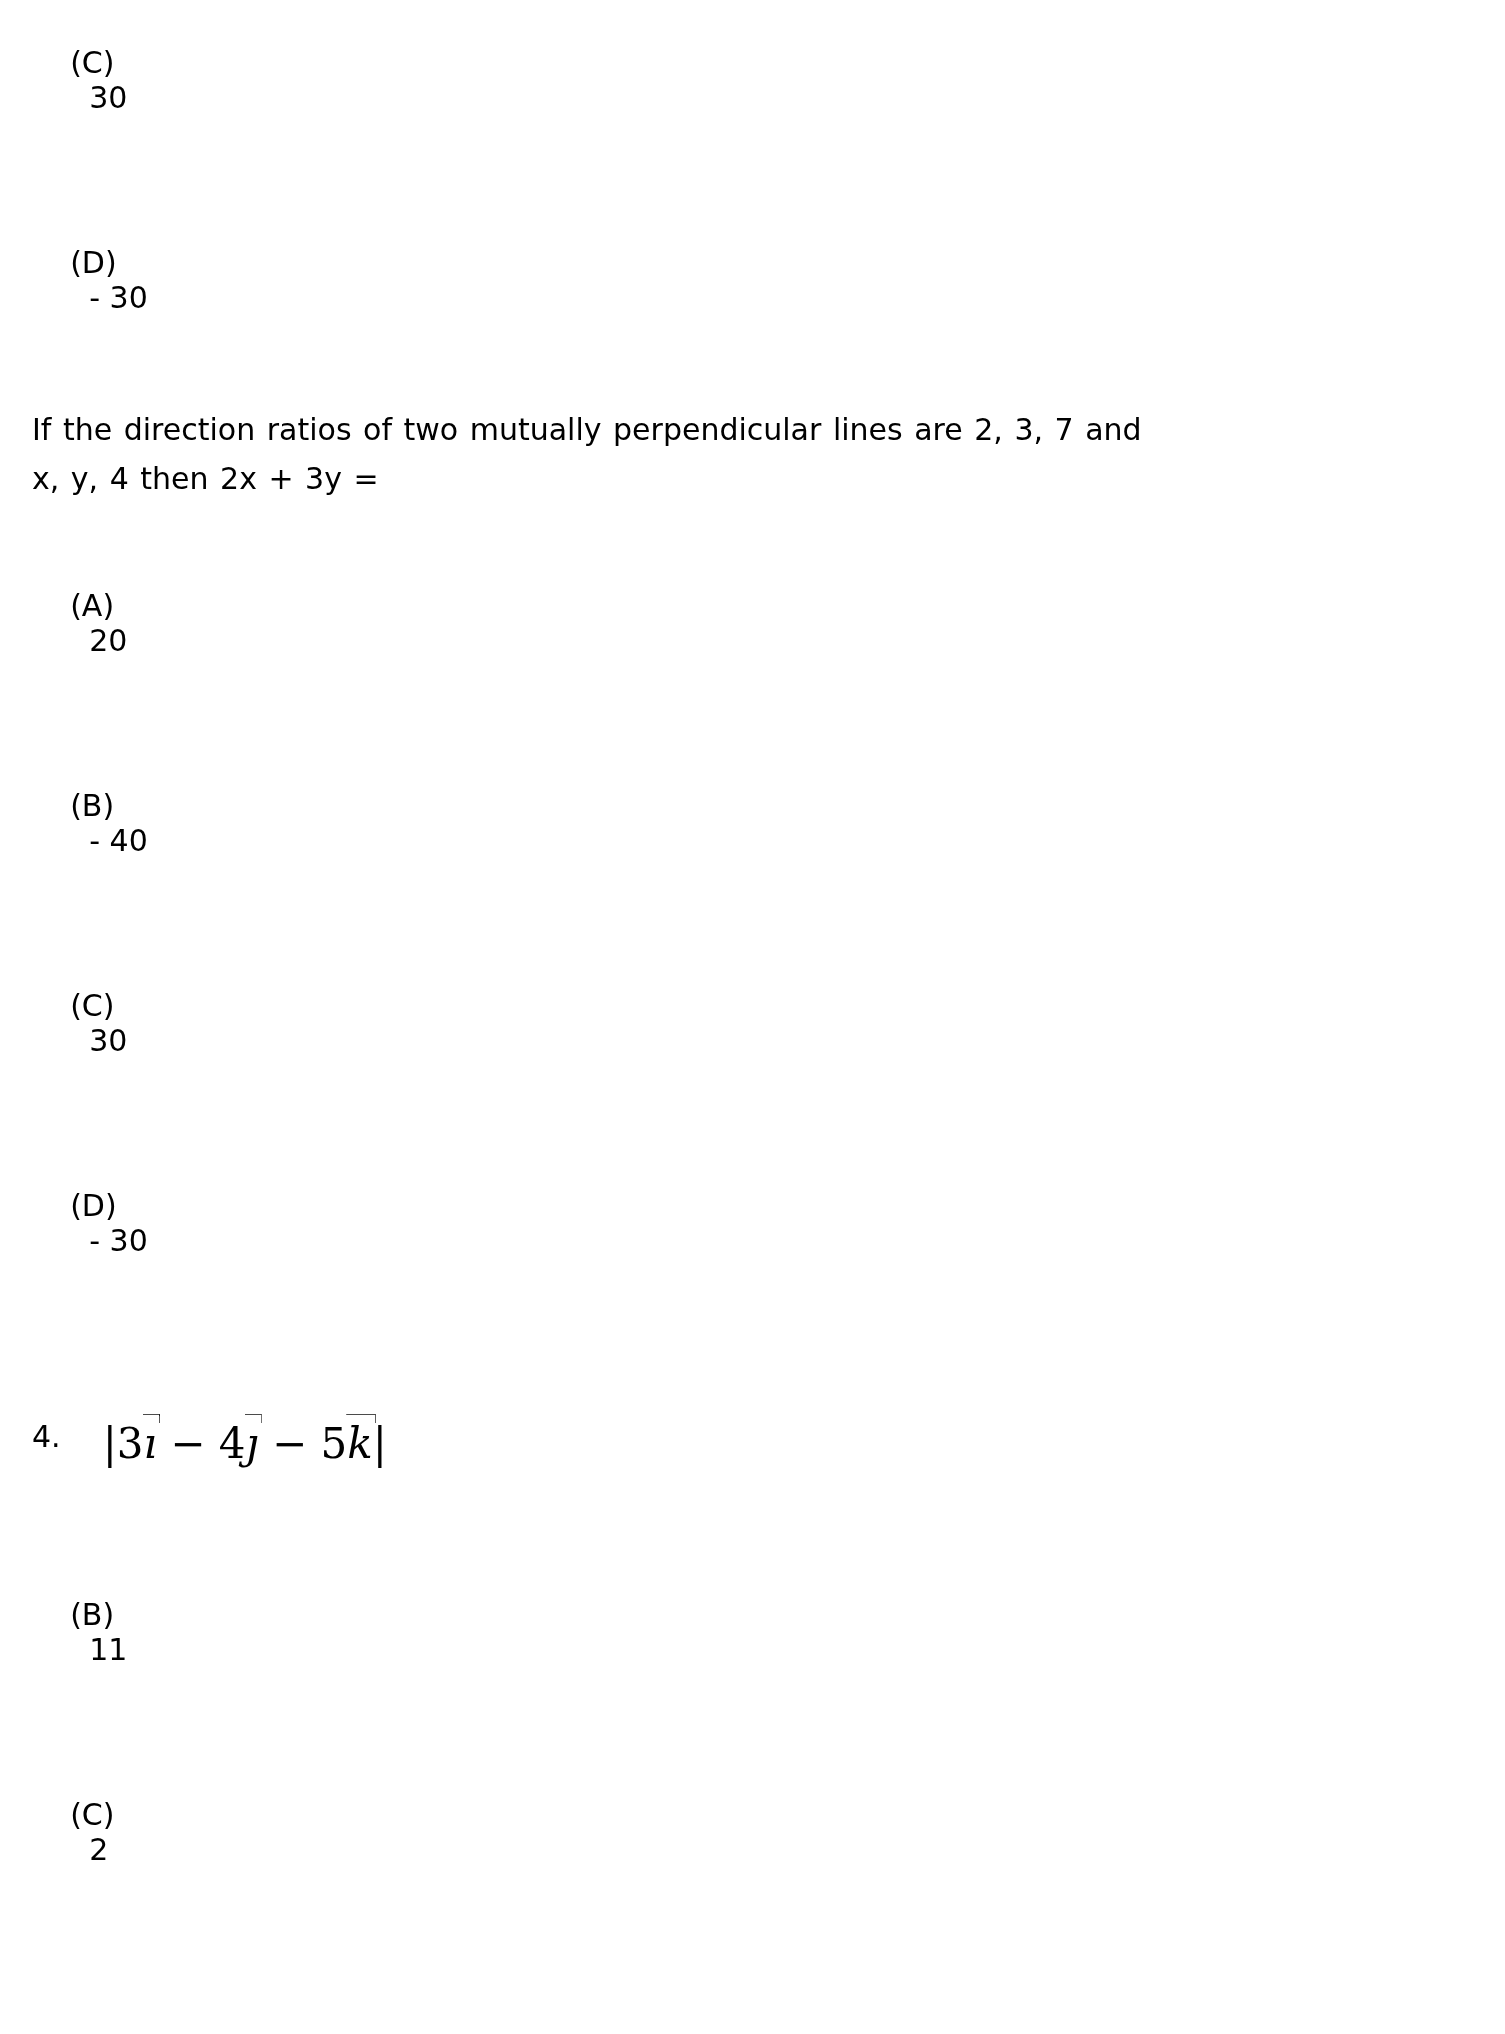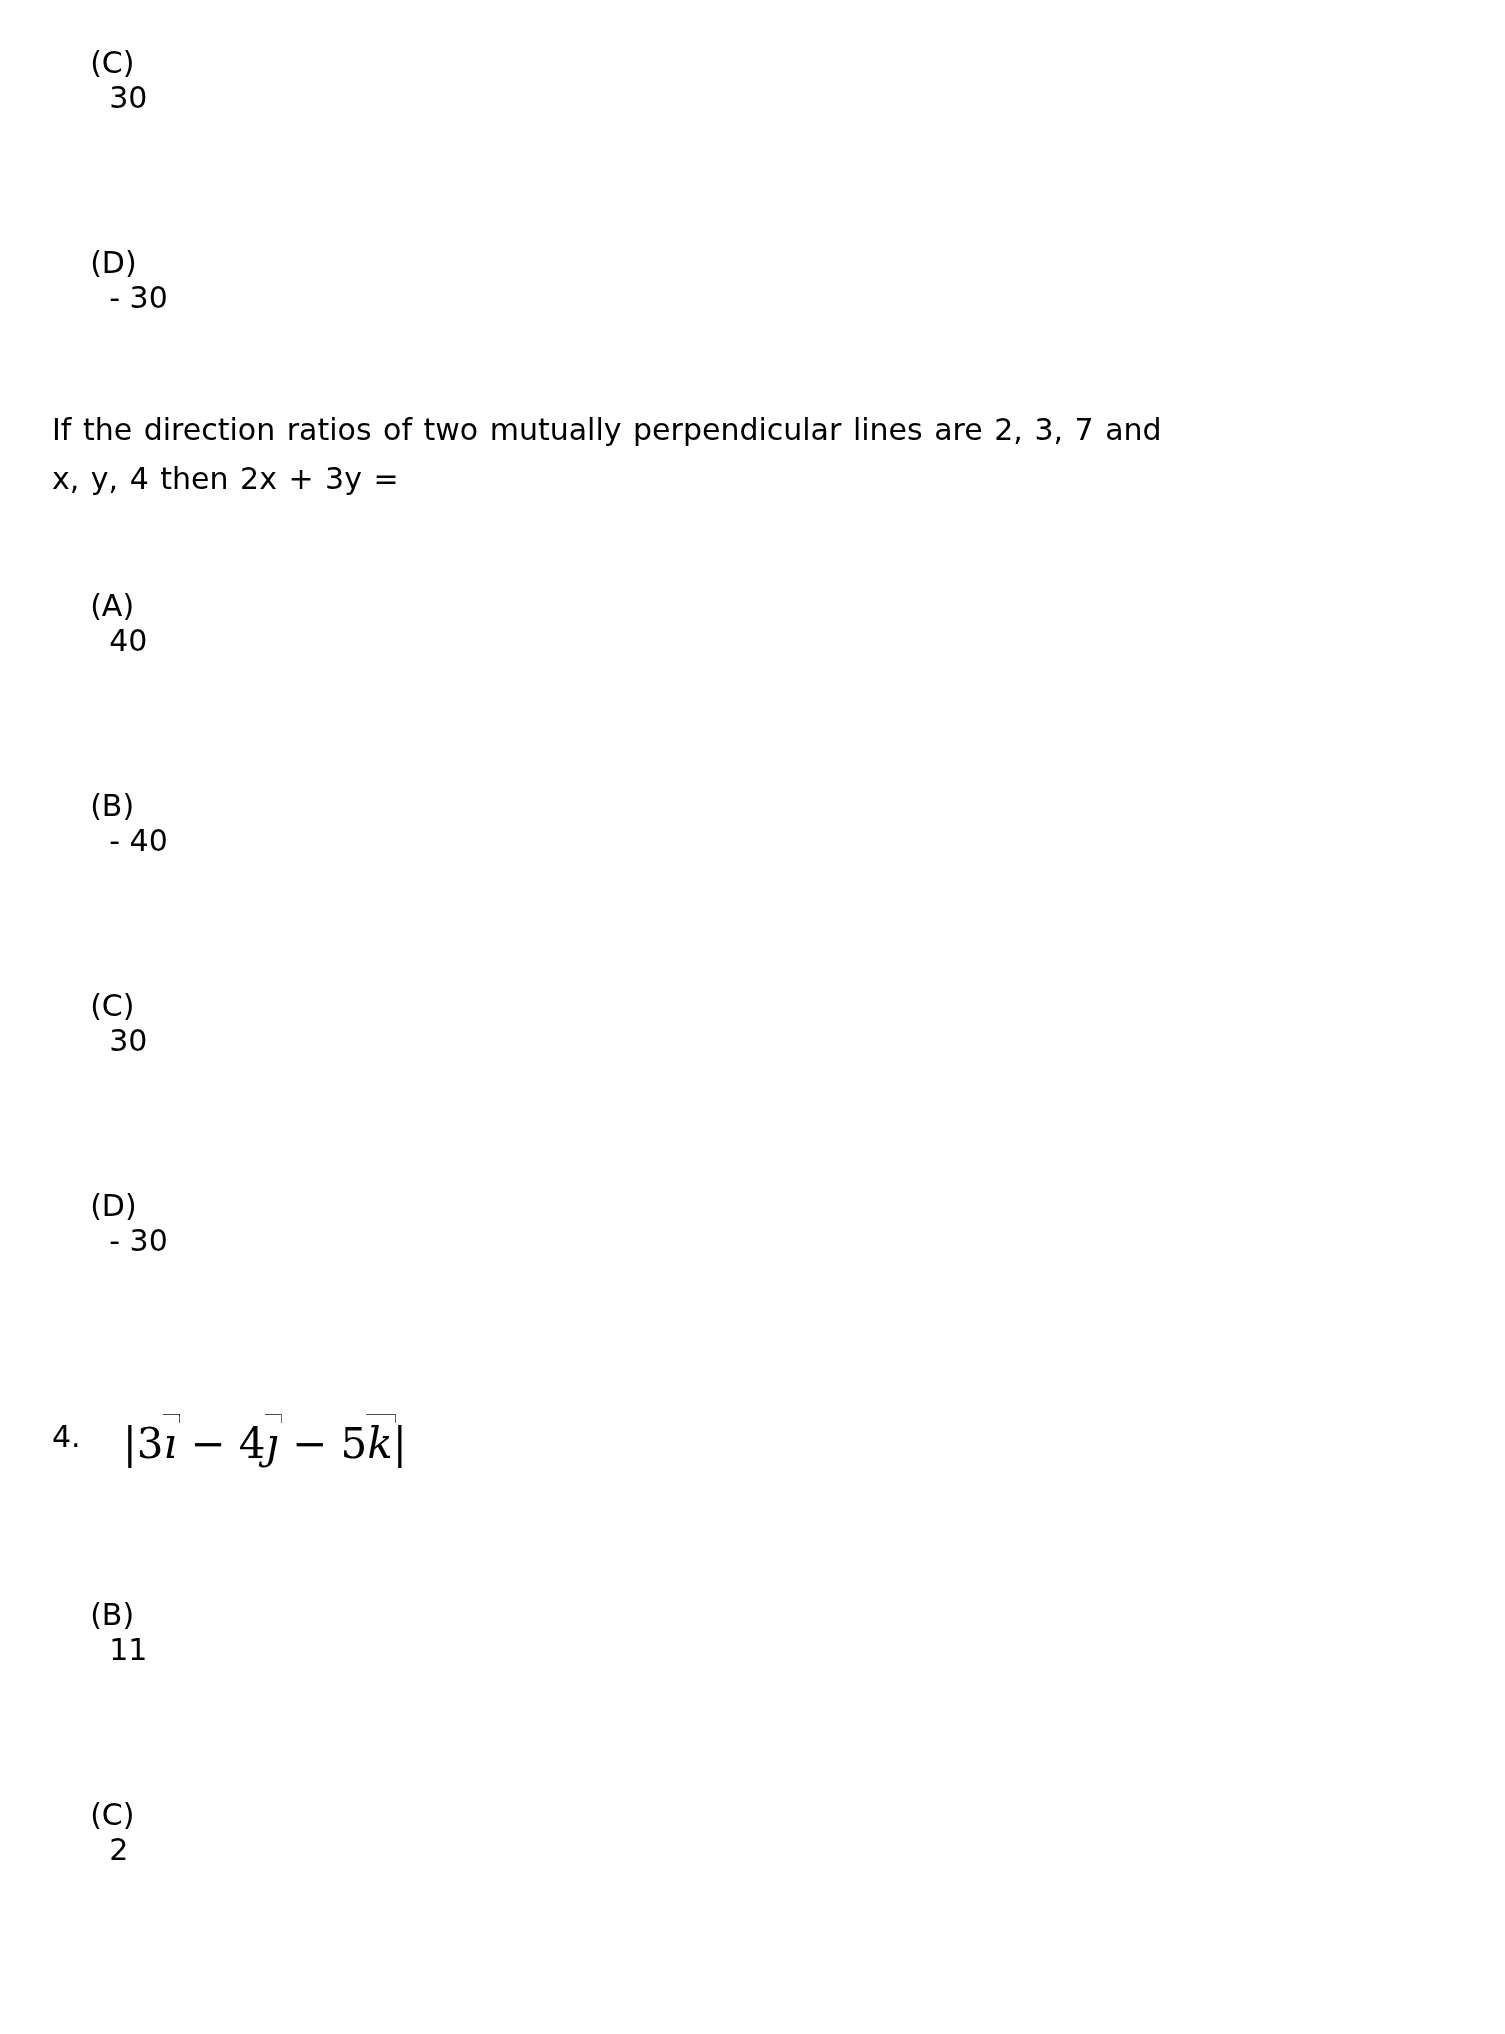"(C) 30" .page { padding: 0 60px 0 52px -> 0 60px 0 32px }
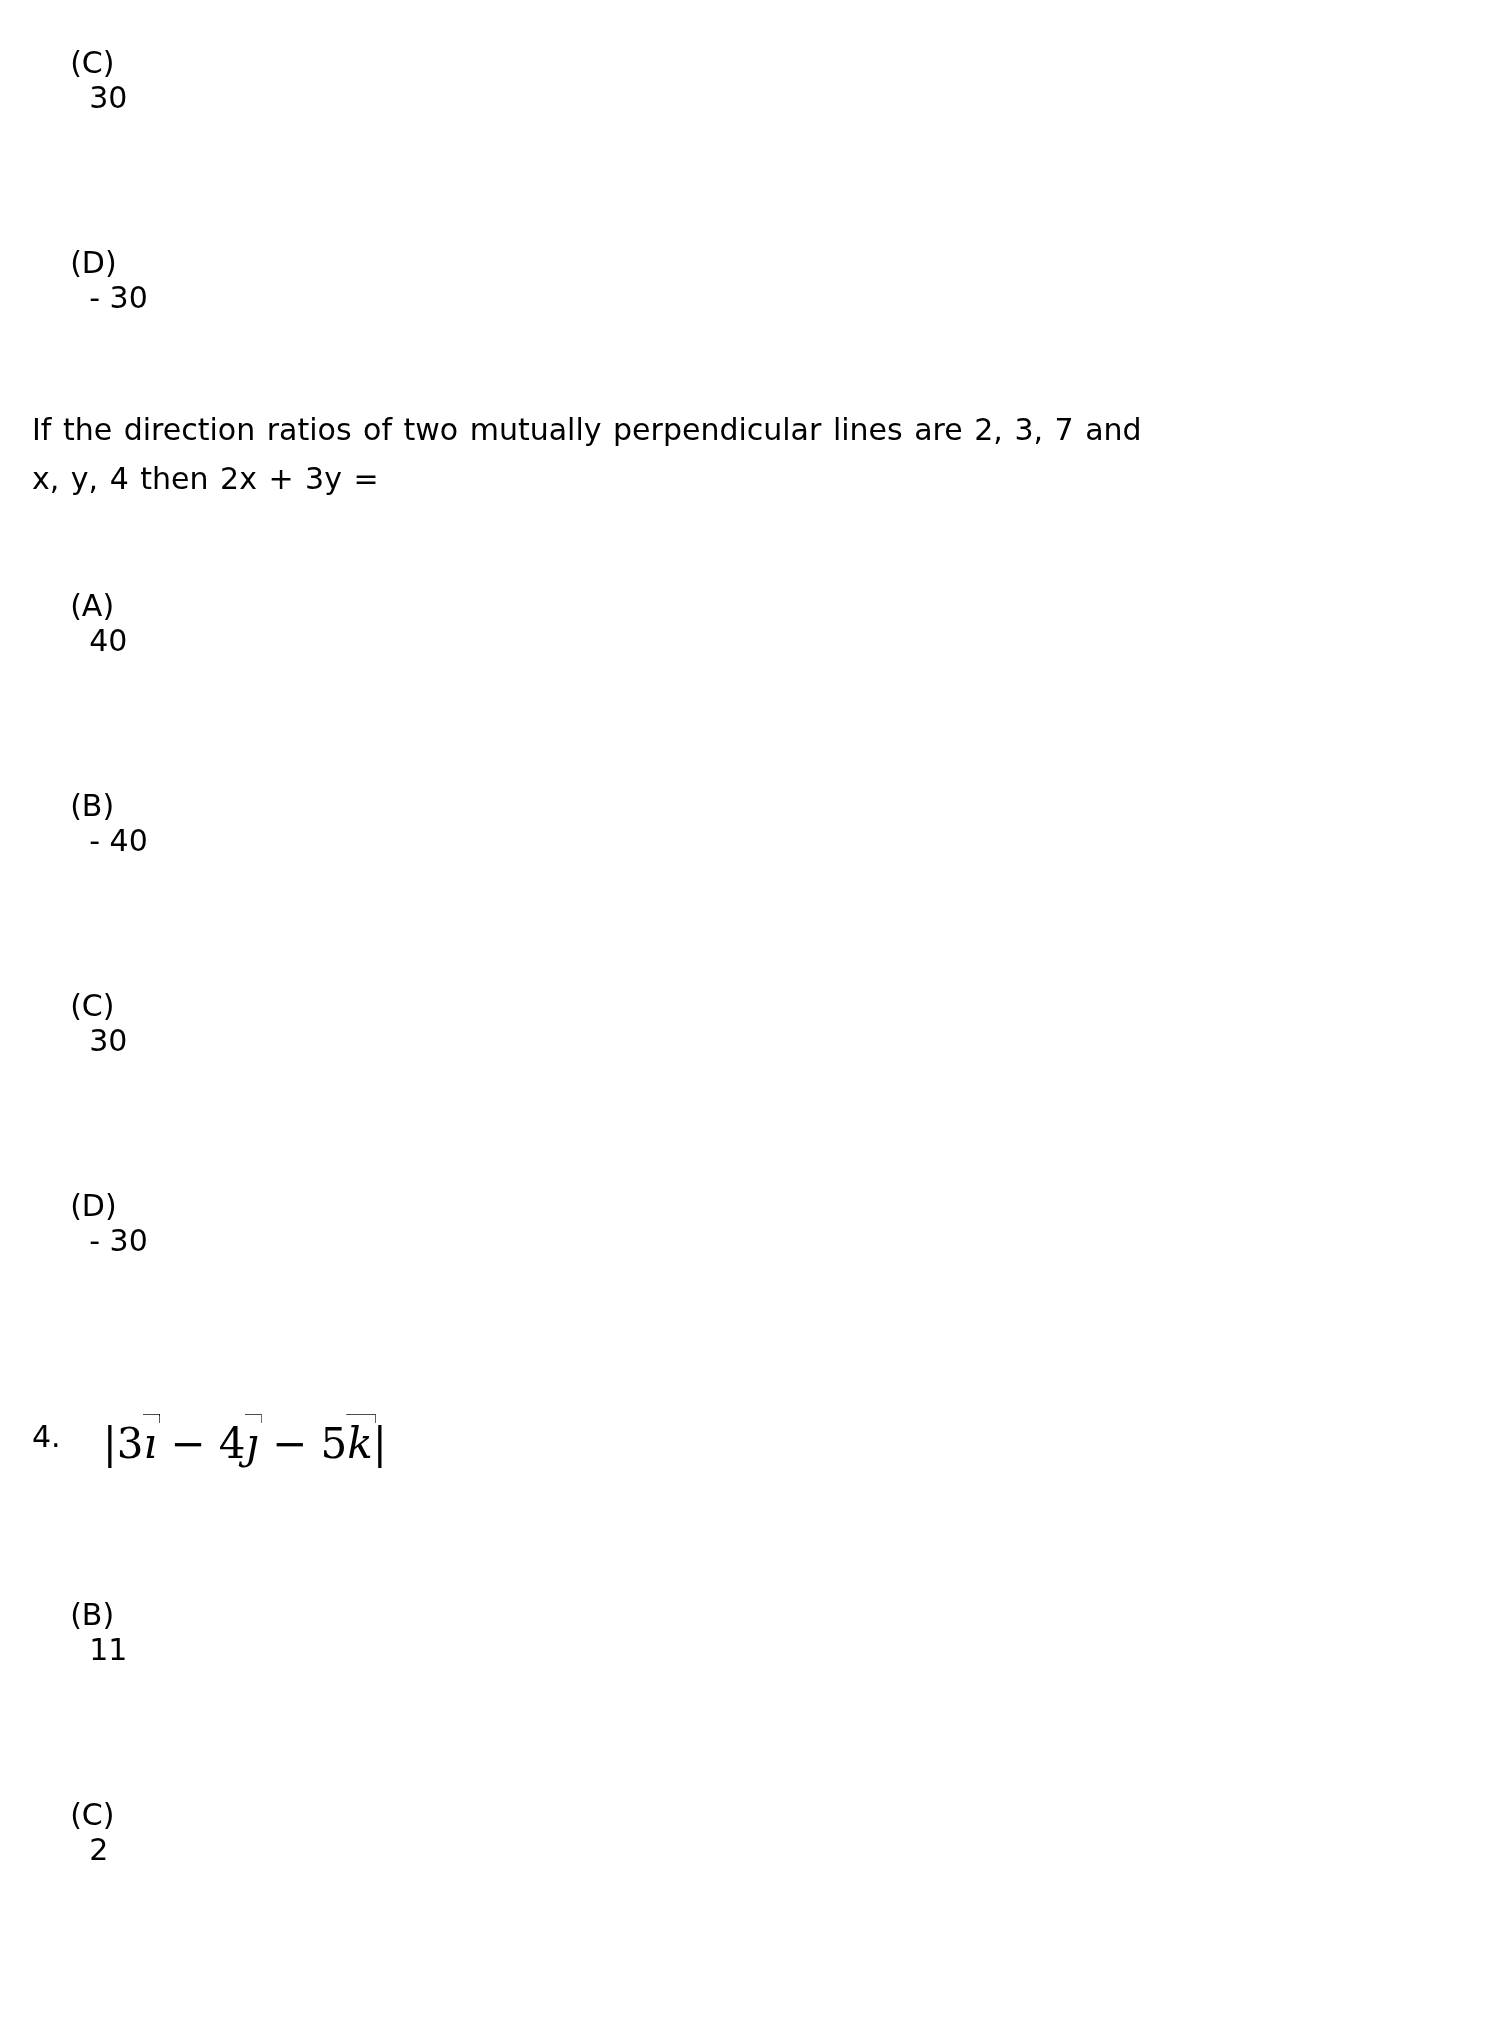"40" span { text: 40 -> 20 }
